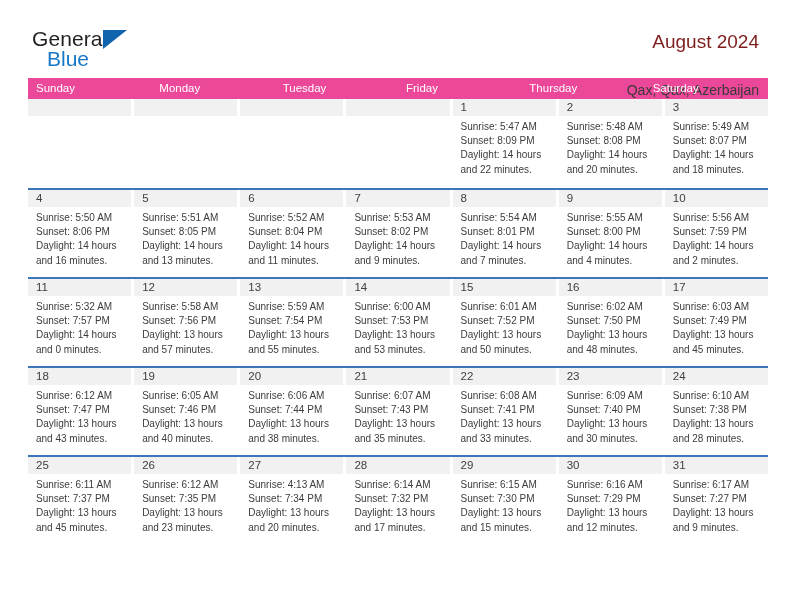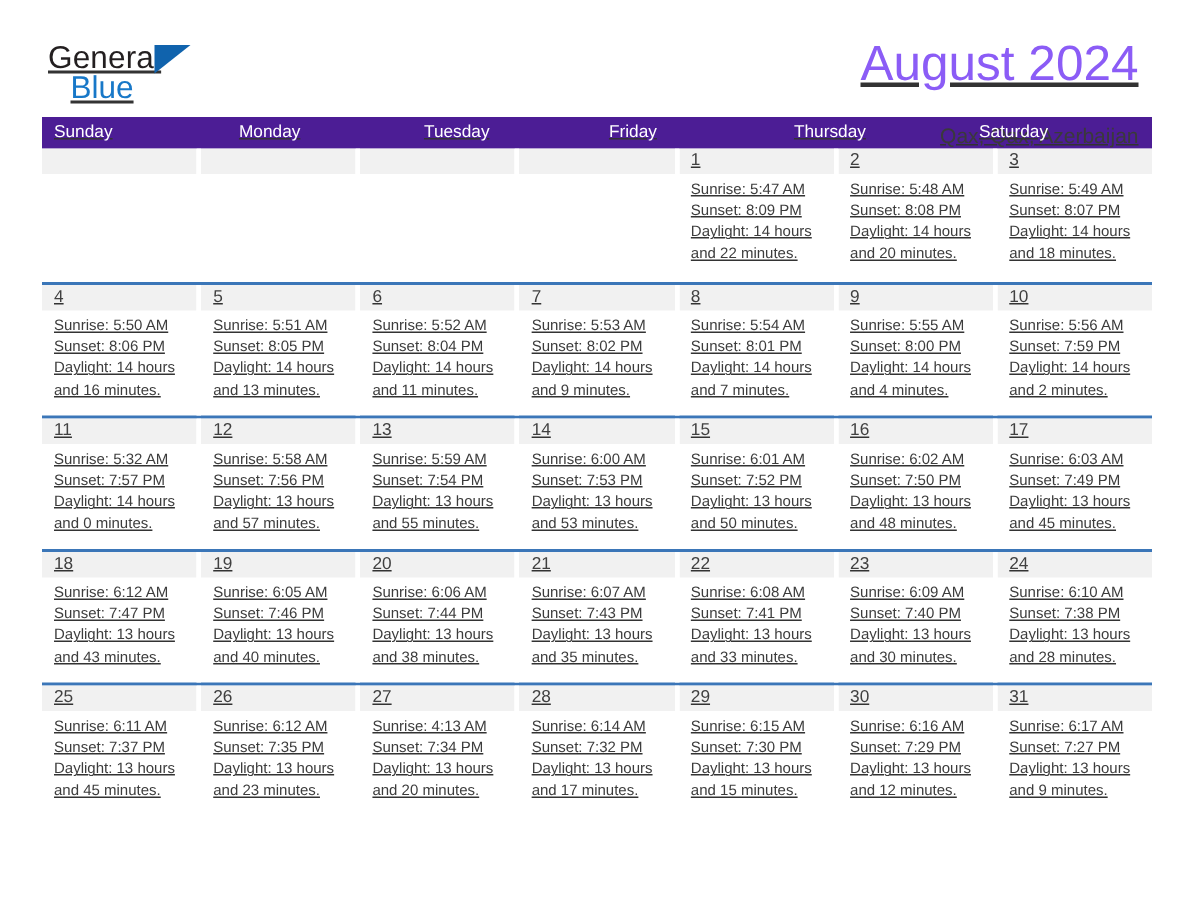"General" .page { text-decoration: underline -> none }
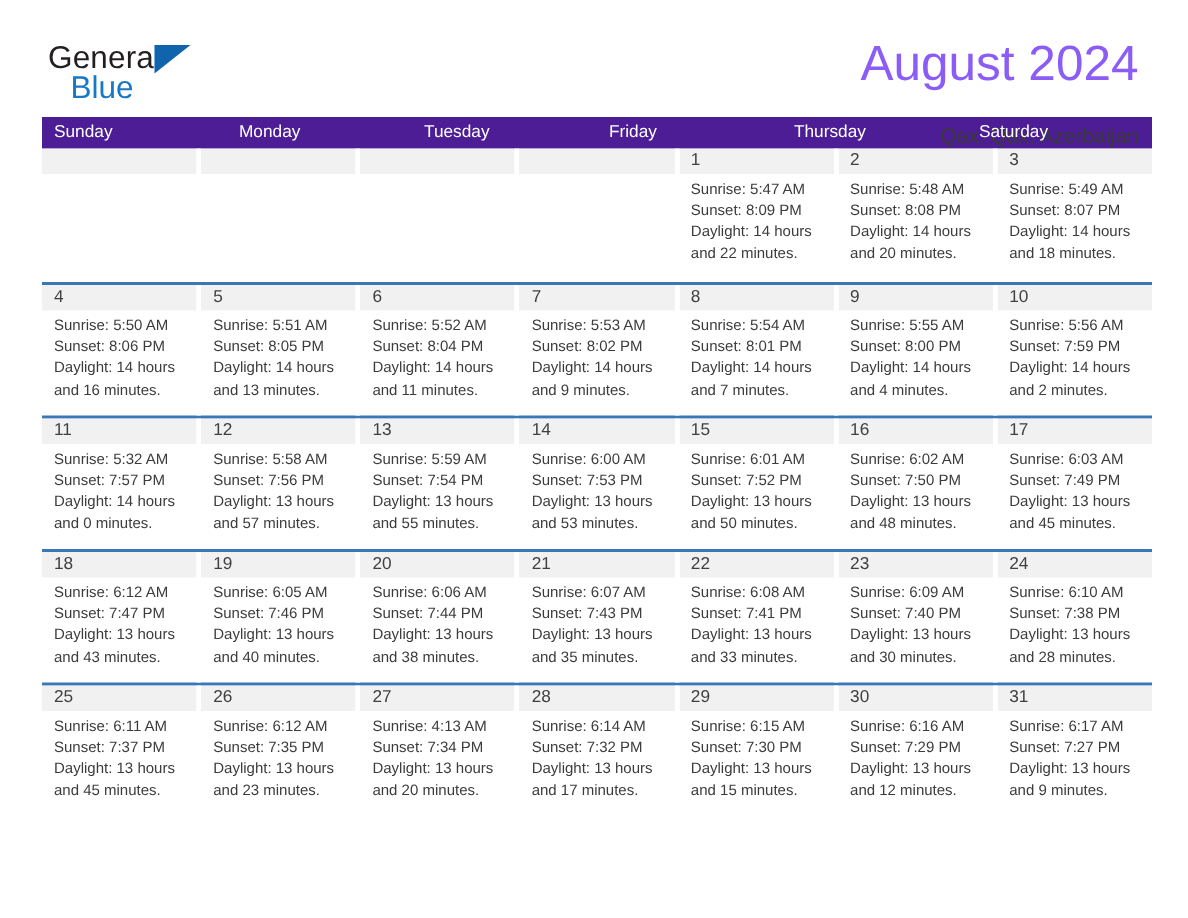"August 2024" .cal-title { color: #8b5cf6 -> #7f1d1d; font-size: 33px -> 19px }
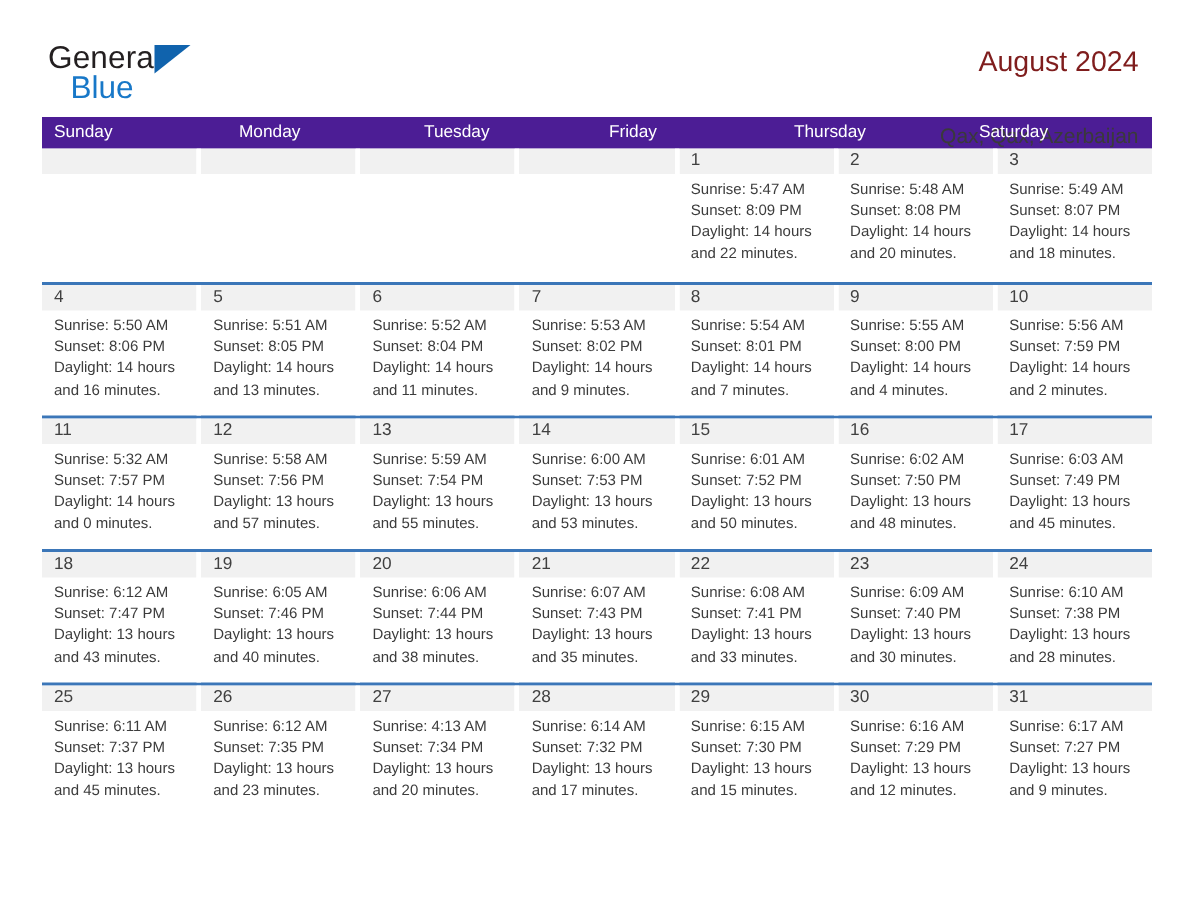"Sunday" .weekday-row { background: #4c1d95 -> #ec4899 }
